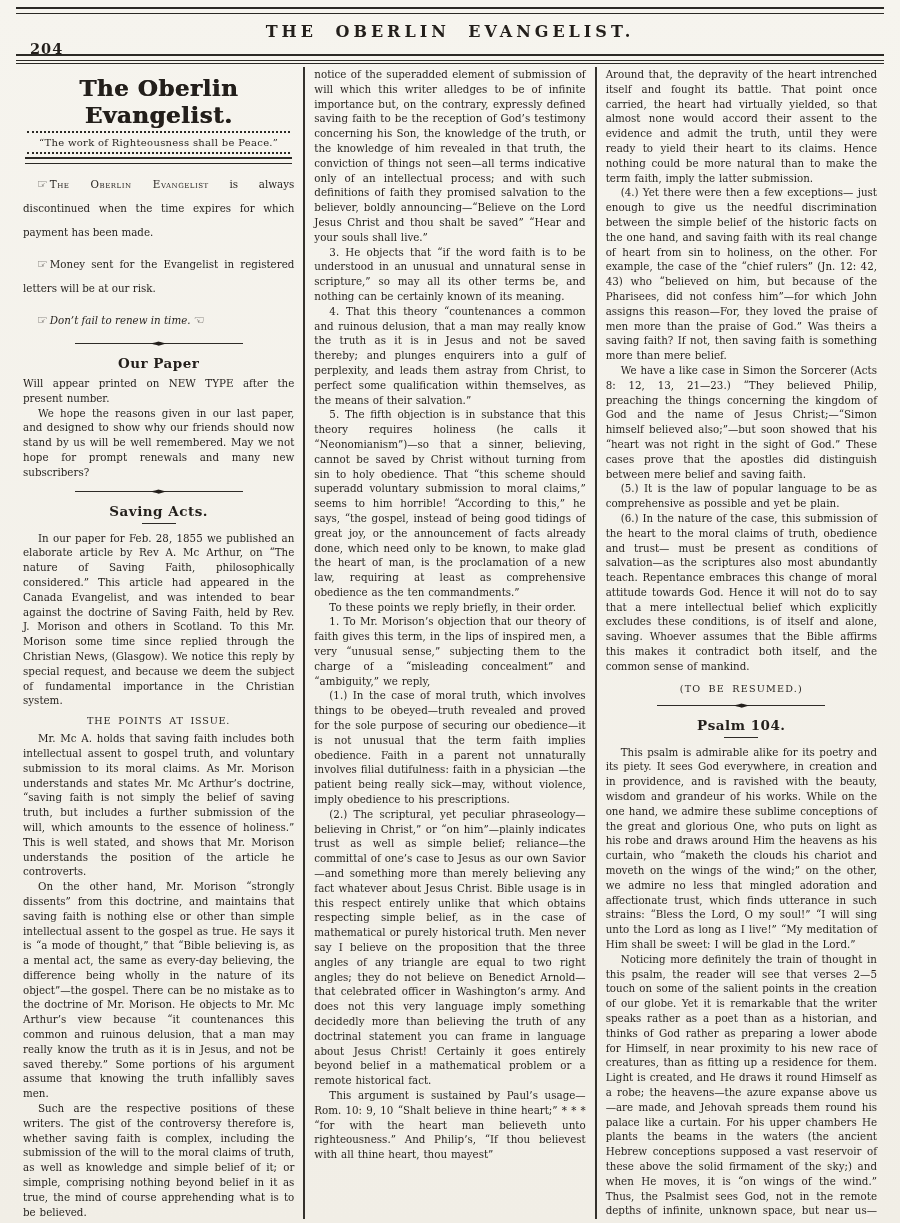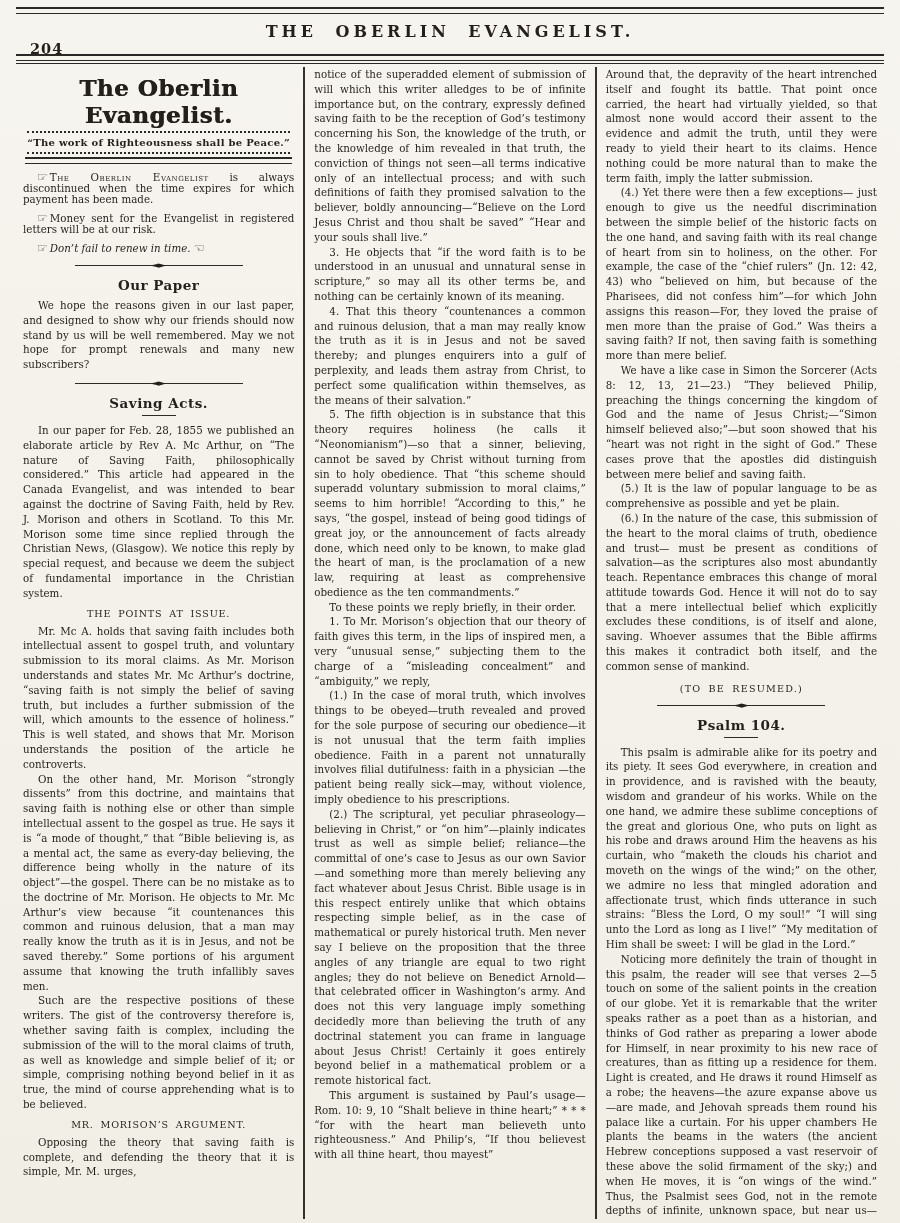"“The work of Righteousness shall" .motto { font-weight: bold -> normal }
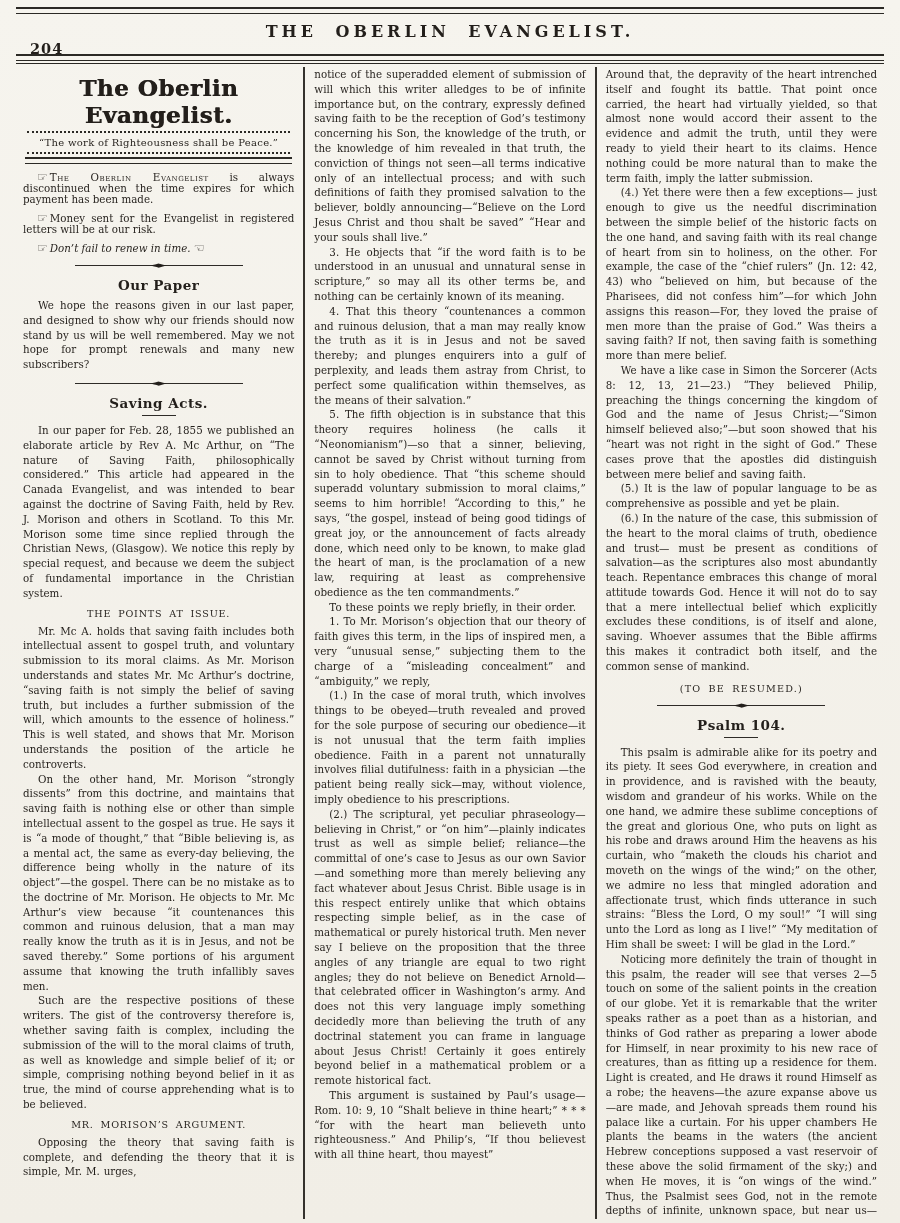"☞ The Oberlin Evangelist is" .notice { line-height: 11px -> 24px }
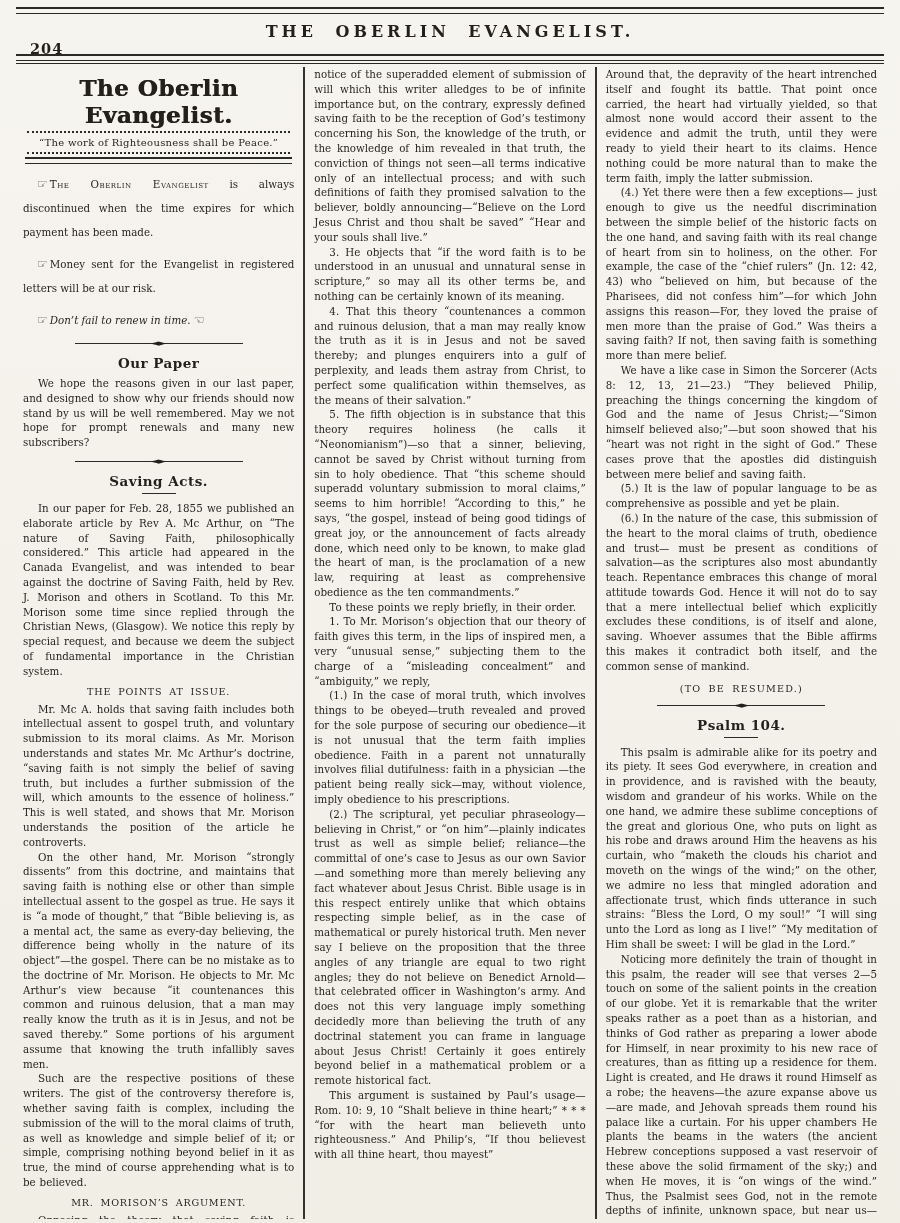"Will appear printed on NEW" p.para { html: none -> <p>Will appear printed on NEW TYPE after the present number.</p> }
